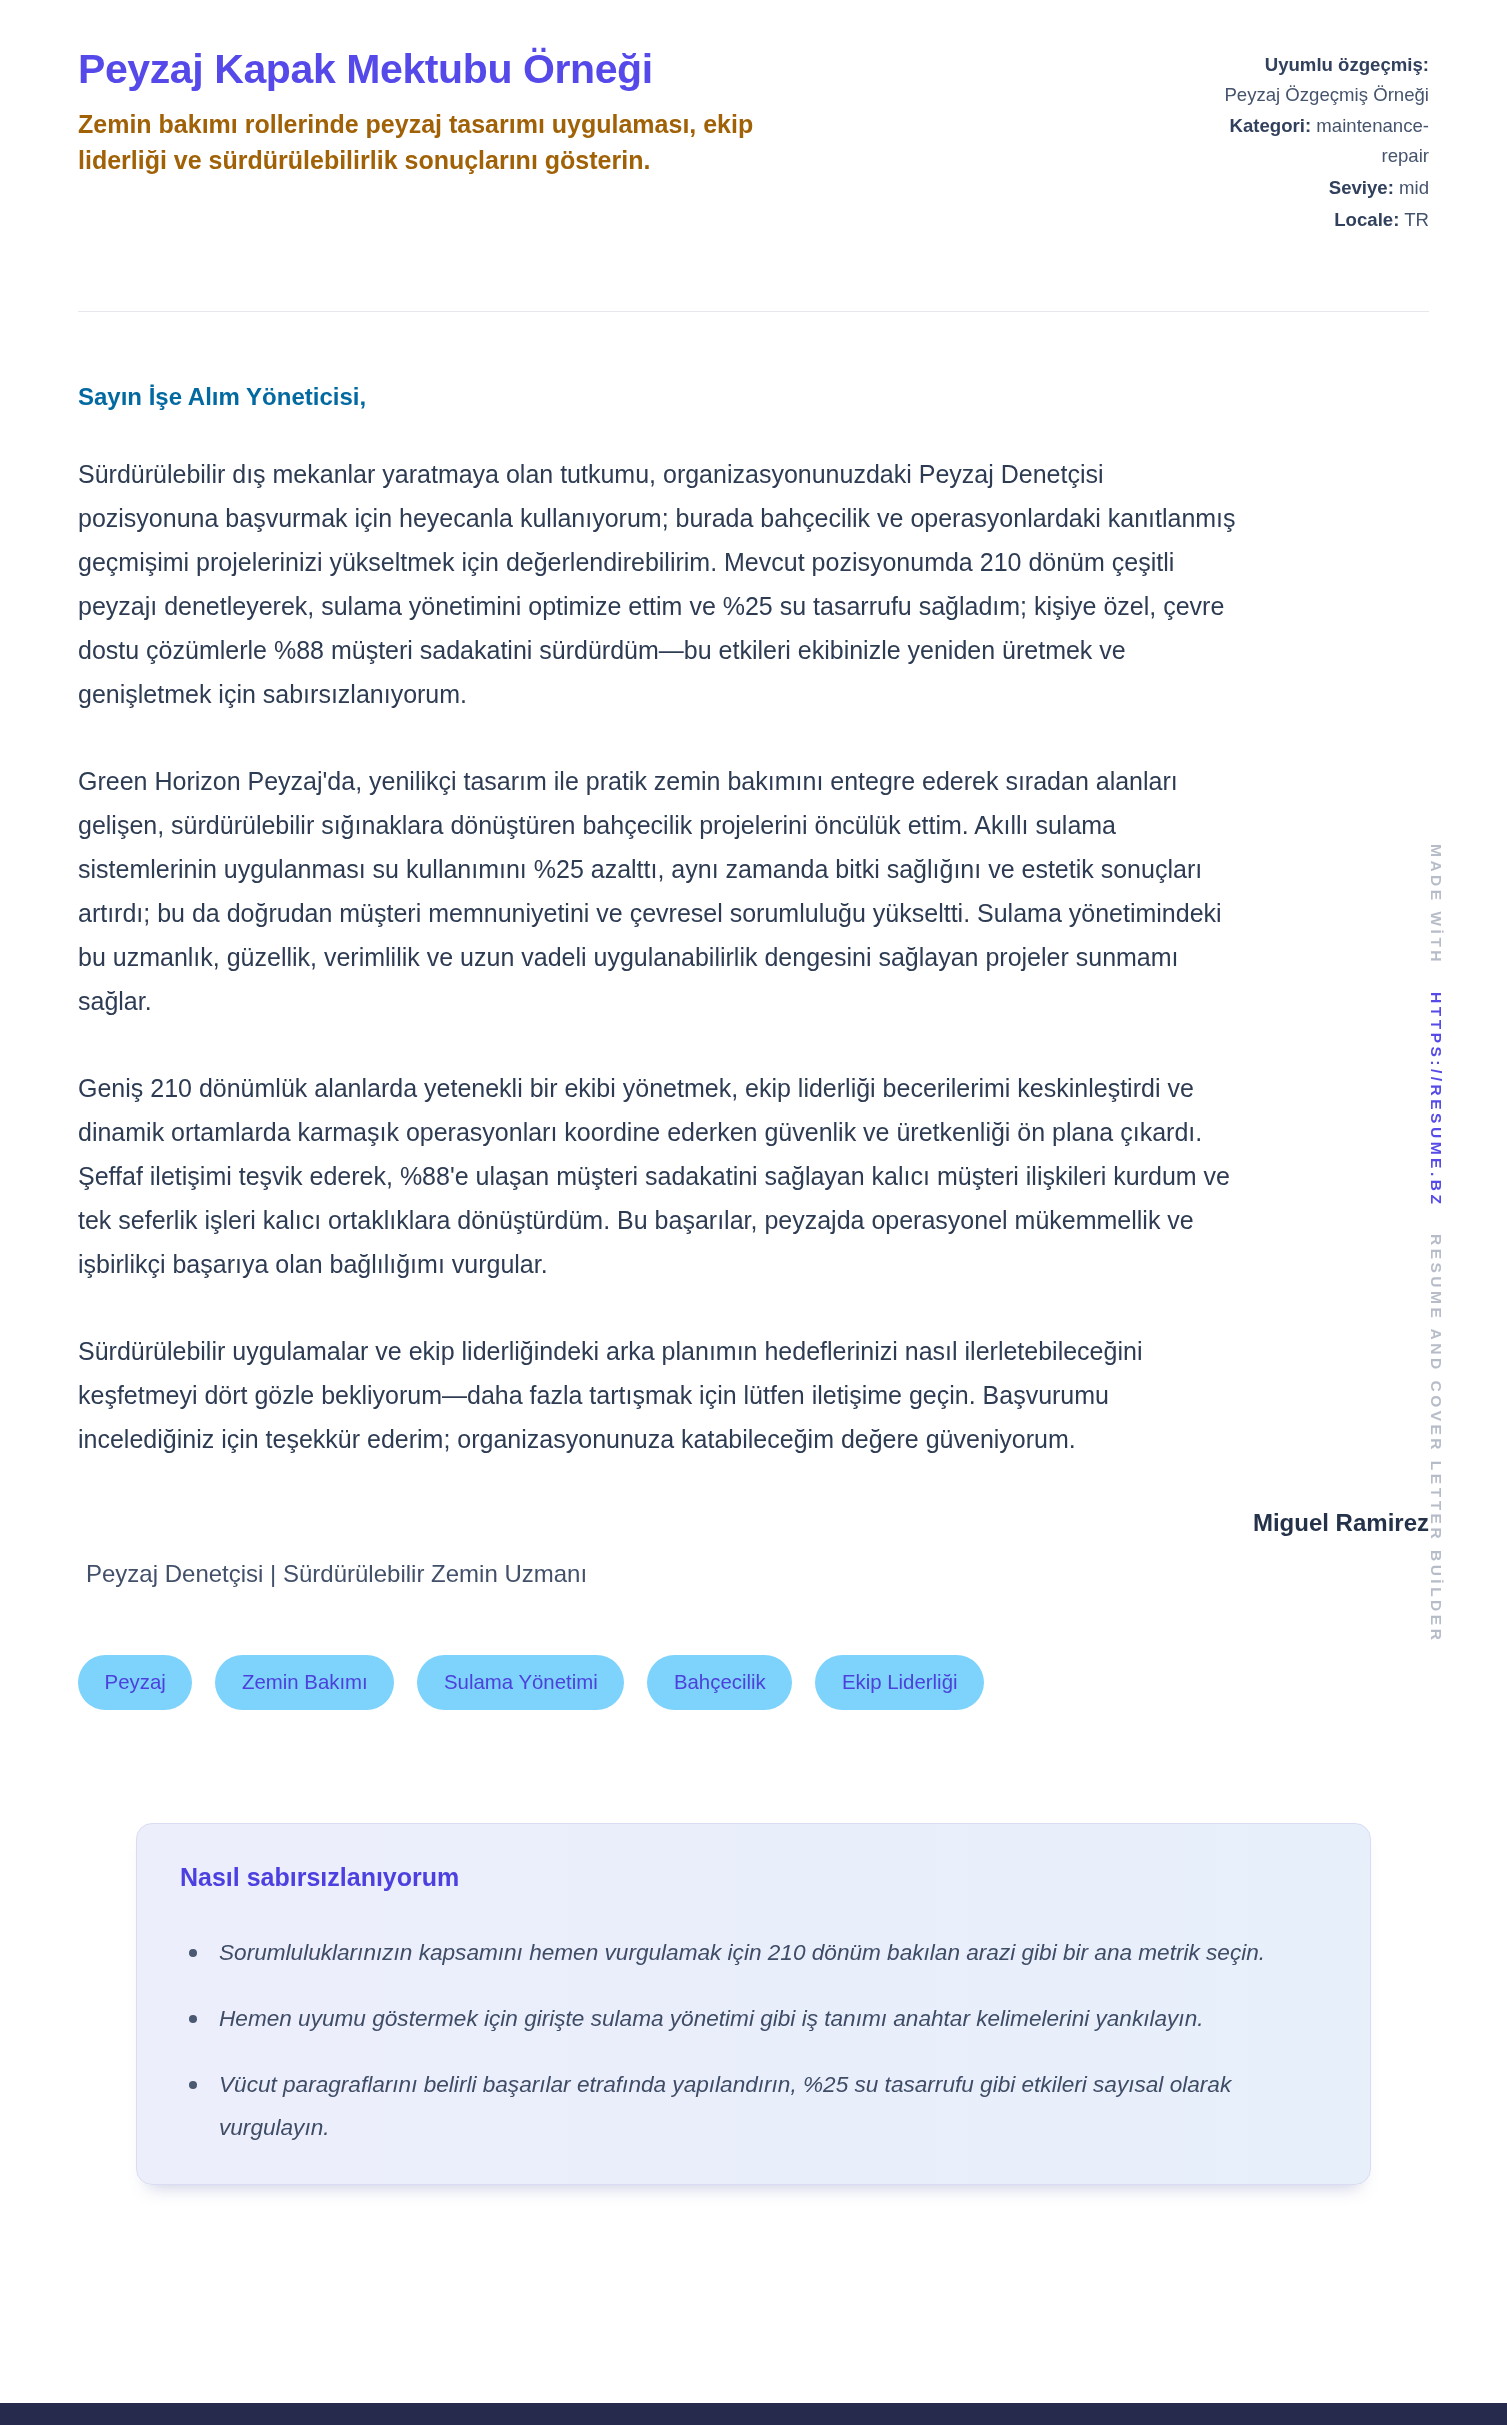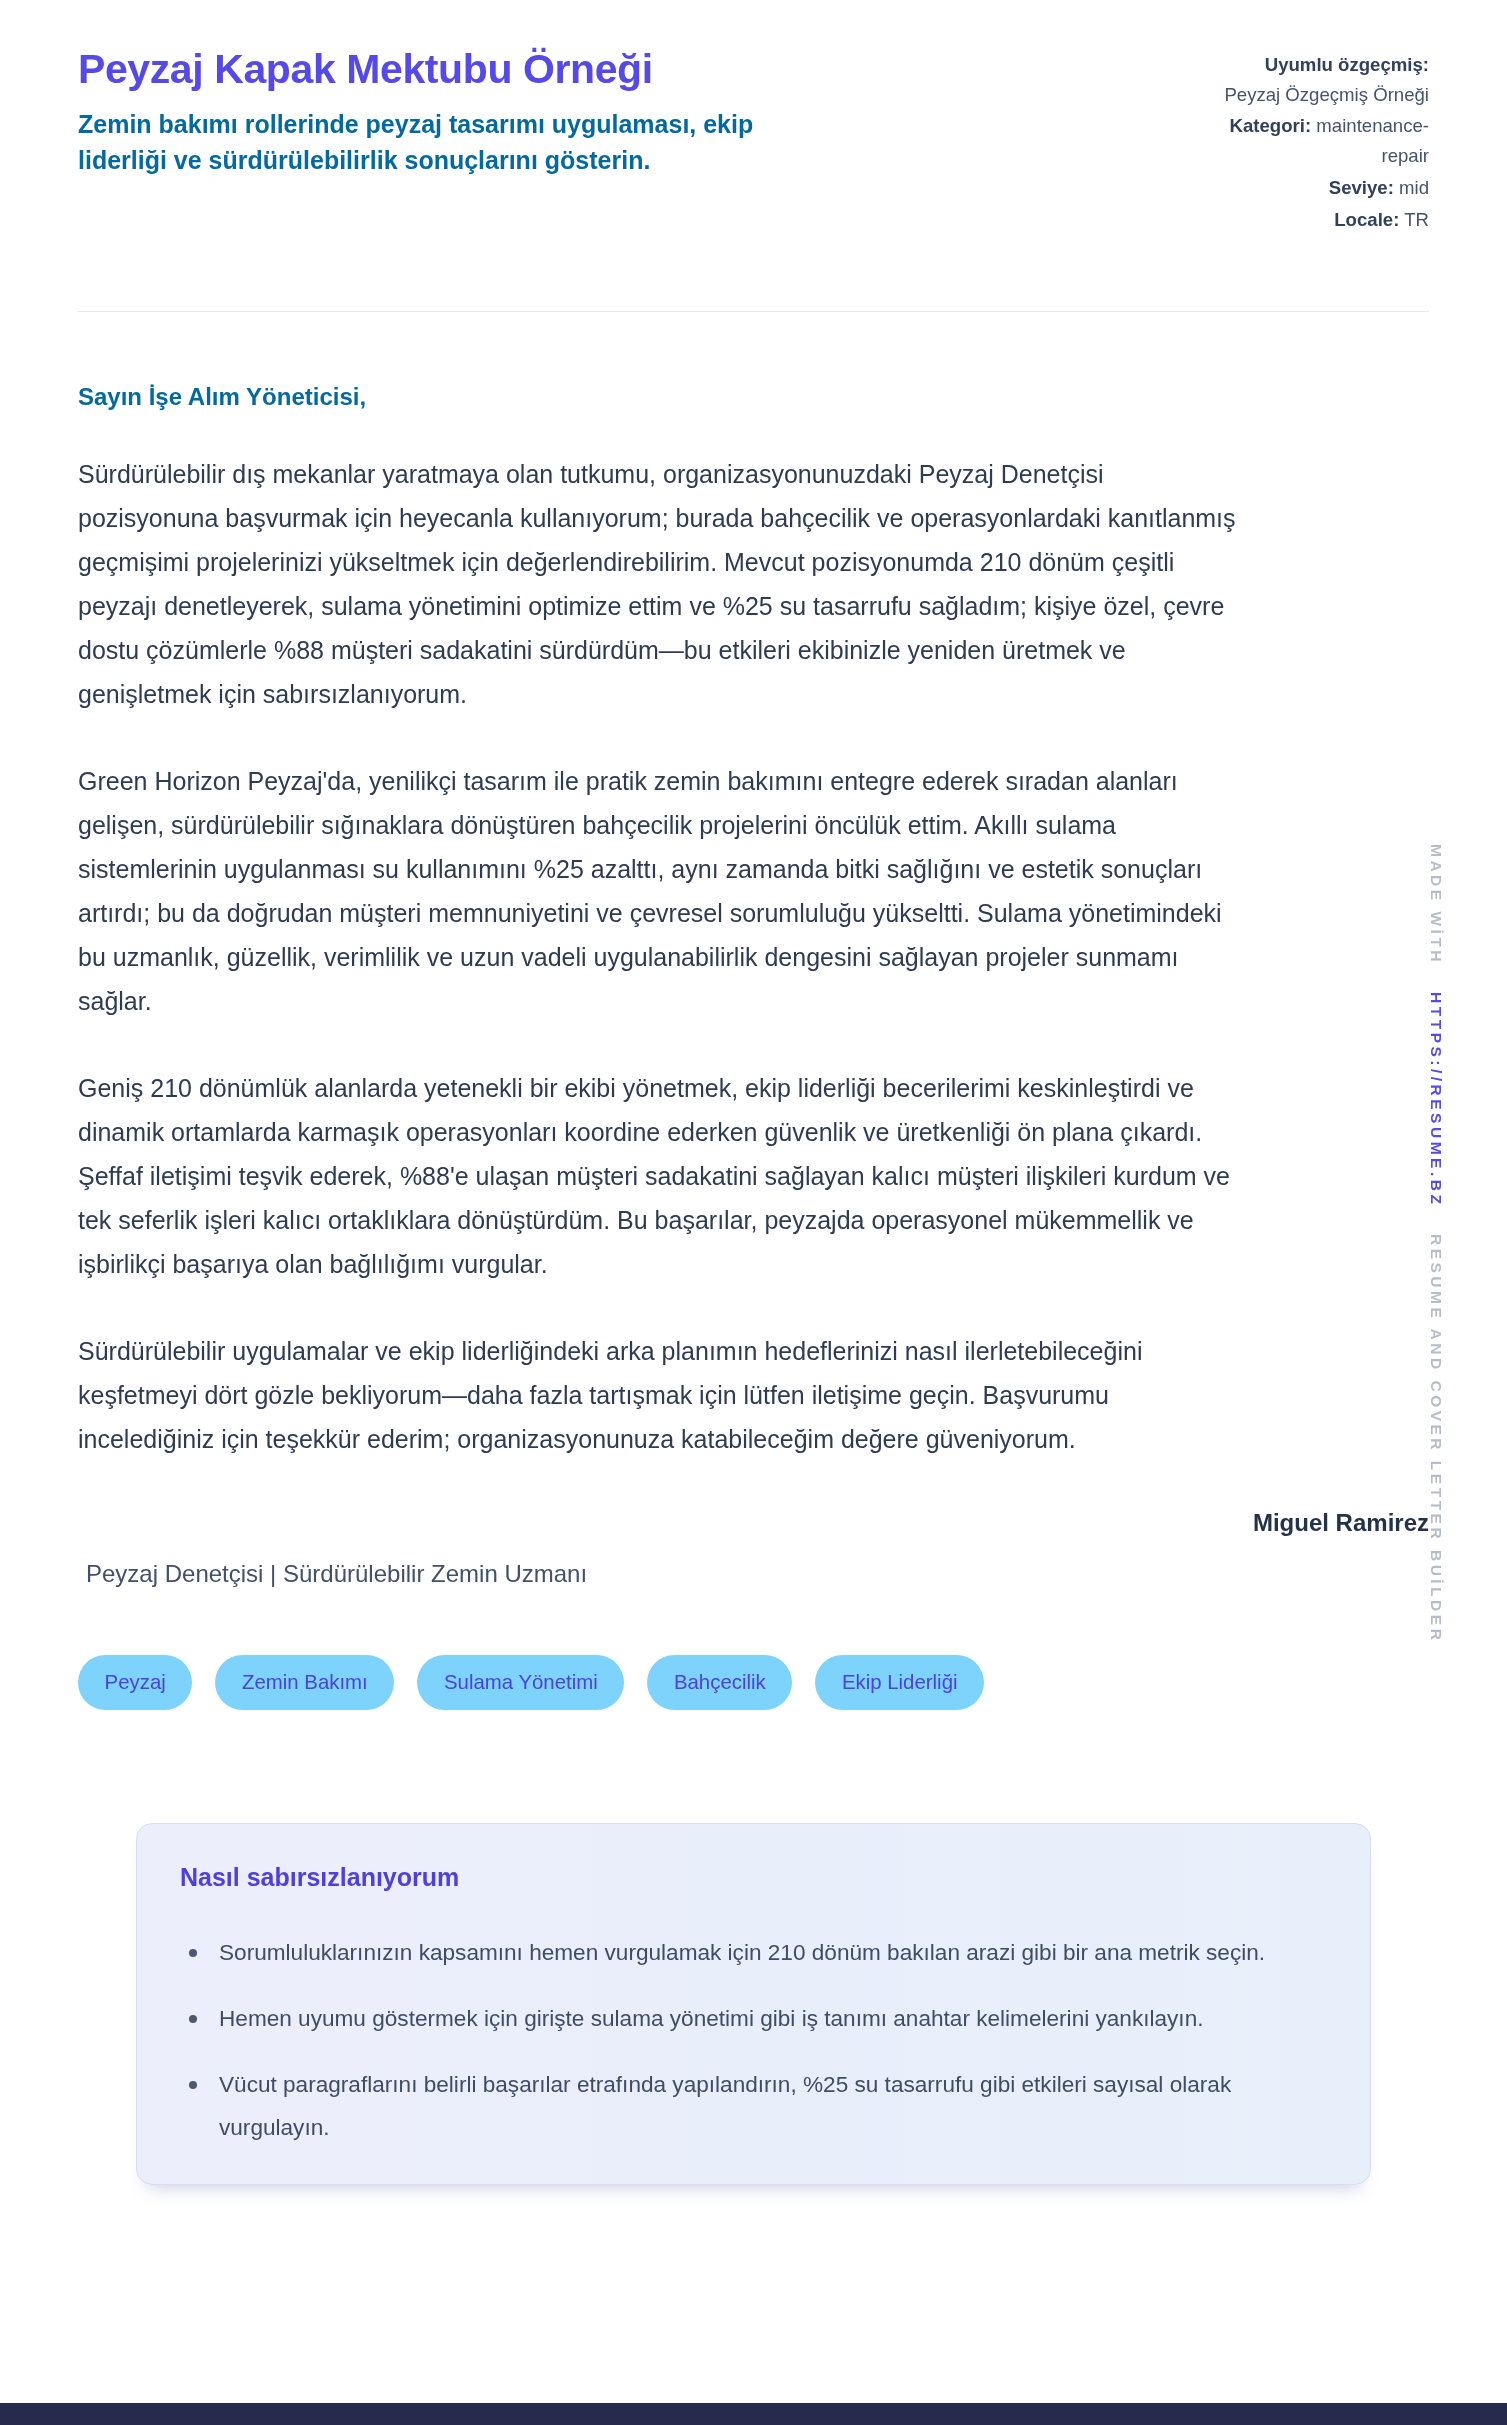"Zemin bakımı rollerinde peyzaj tasarımı" .subtitle { color: #0369a1 -> #a16207 }
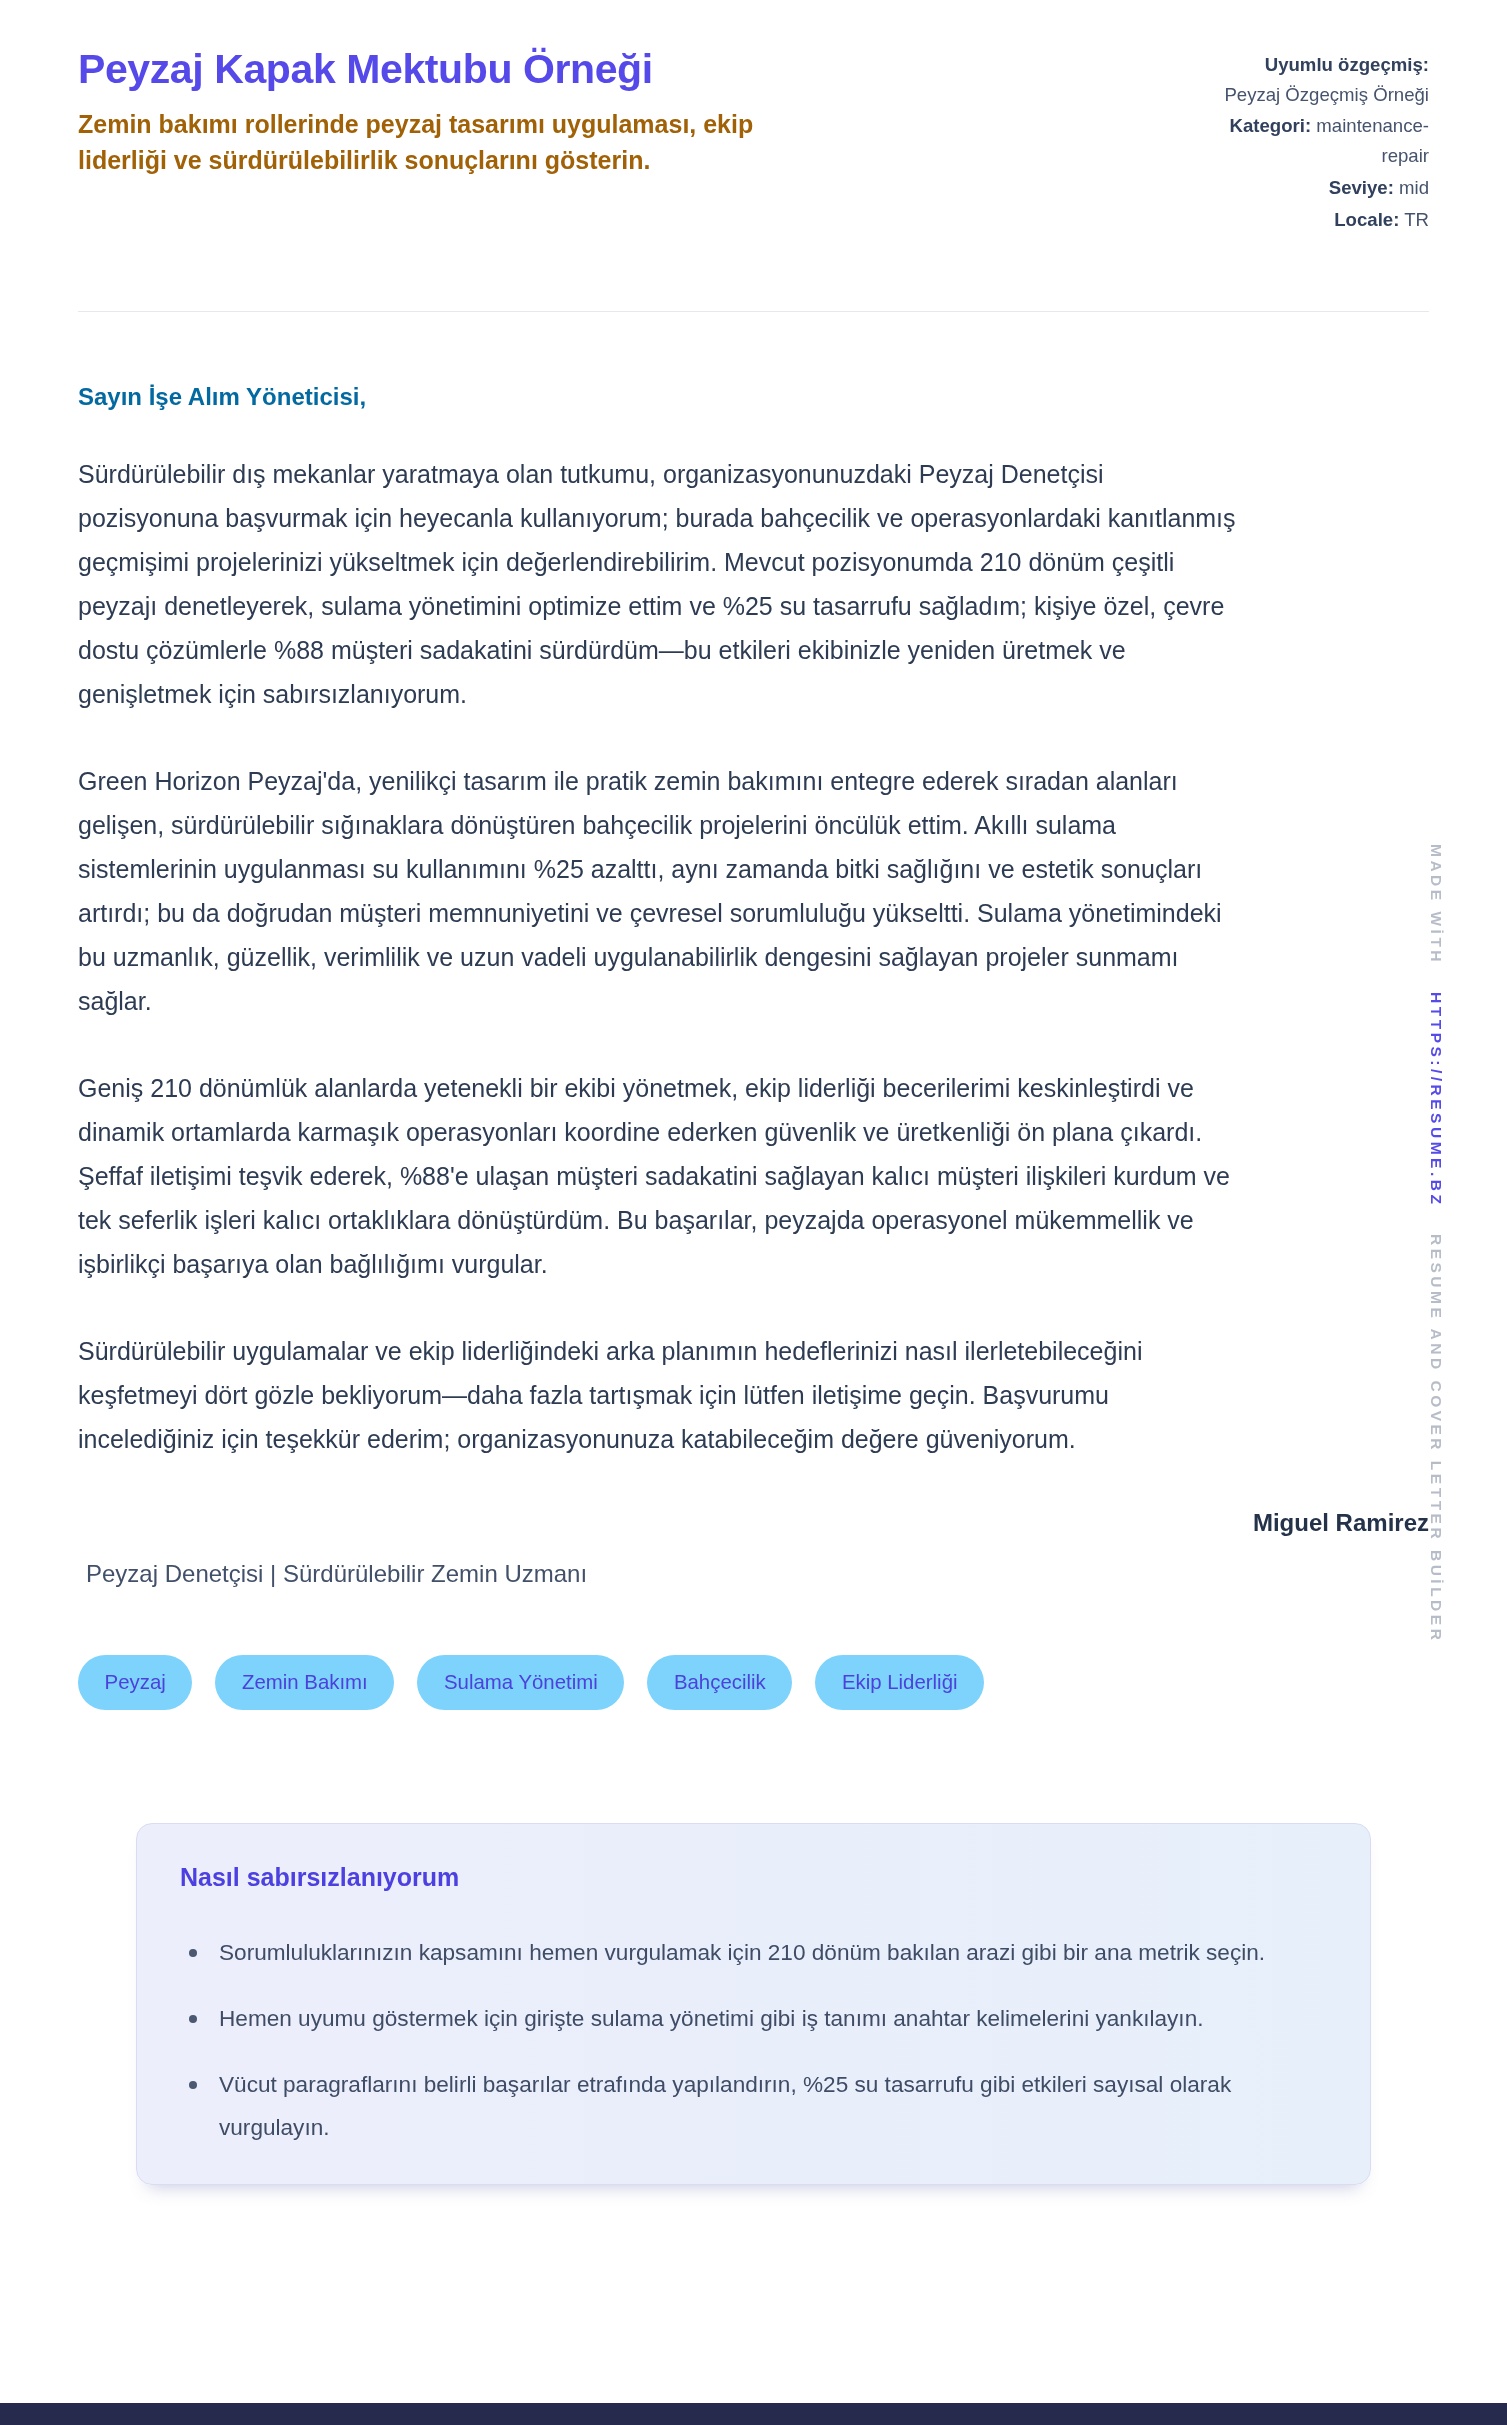"Sorumluluklarınızın kapsamını hemen" .tips-list { font-style: none -> italic }
